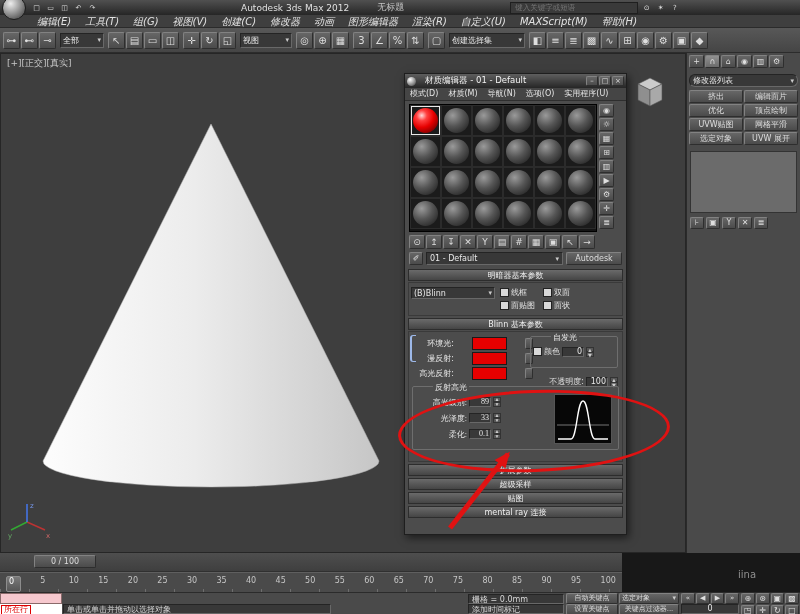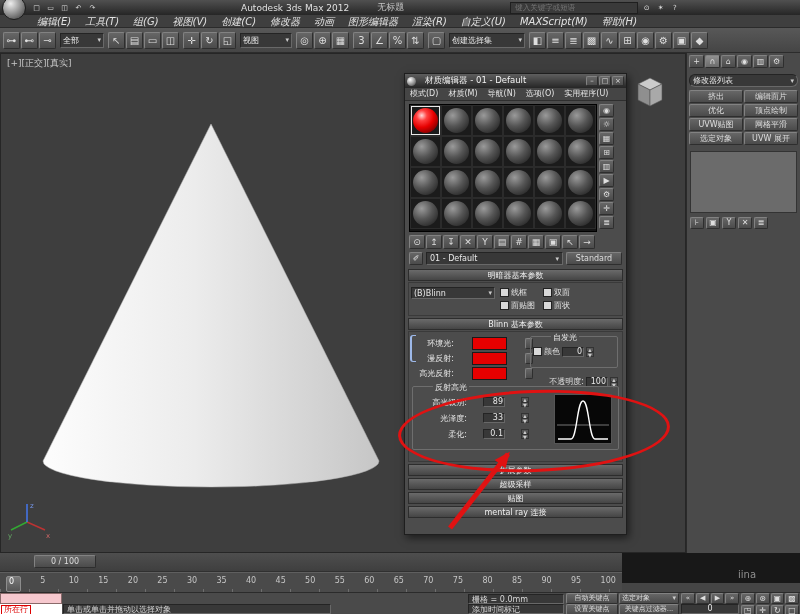"Standard" span.std-btn { text: Standard -> Autodesk }
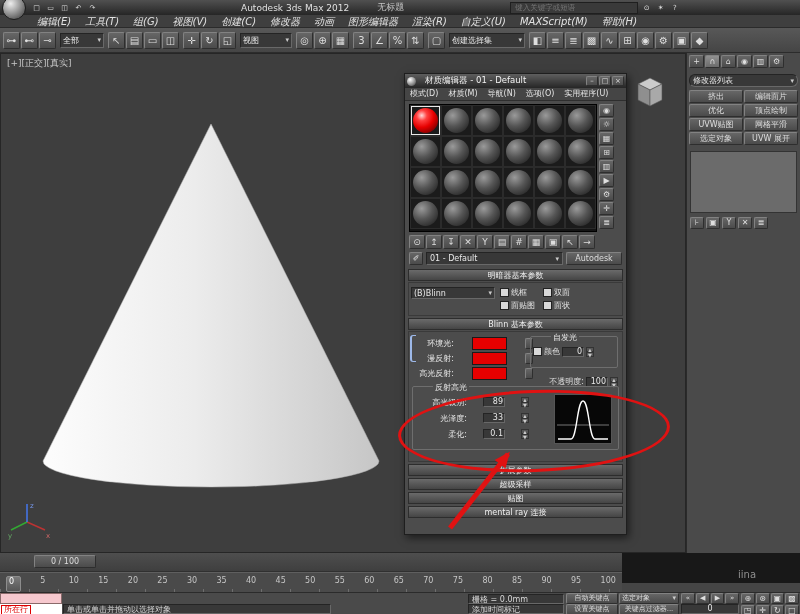"高光级别:" .srow { font-family: none -> Liberation Serif, serif; gap: 16px -> 2px }
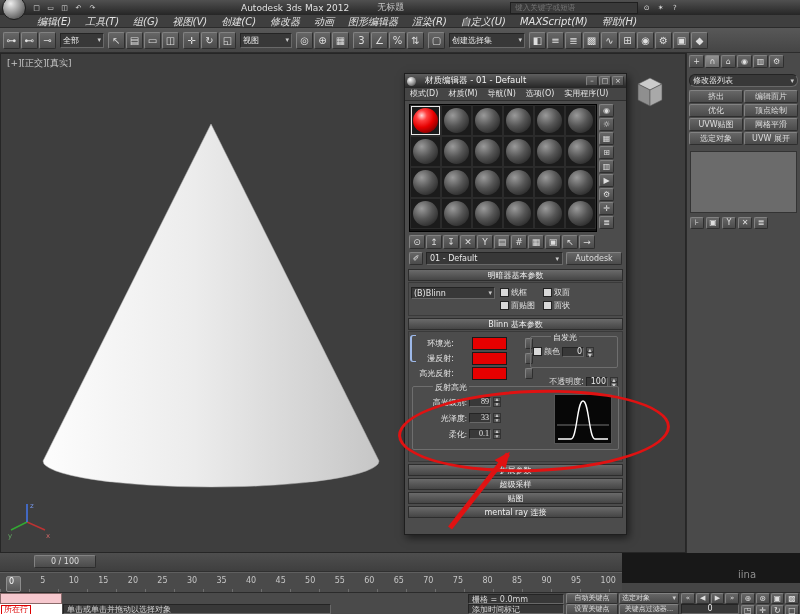"iina" .tl-right { height: 30px -> 39px }
